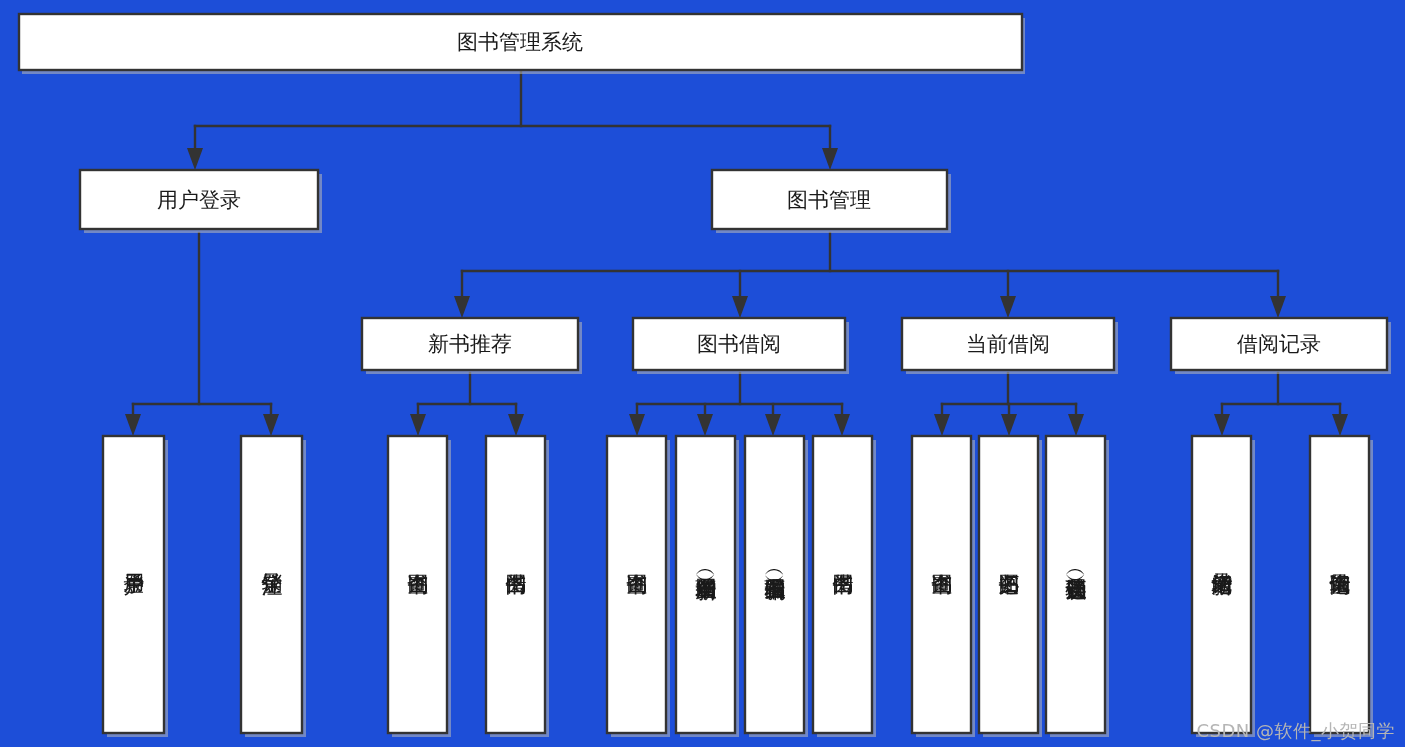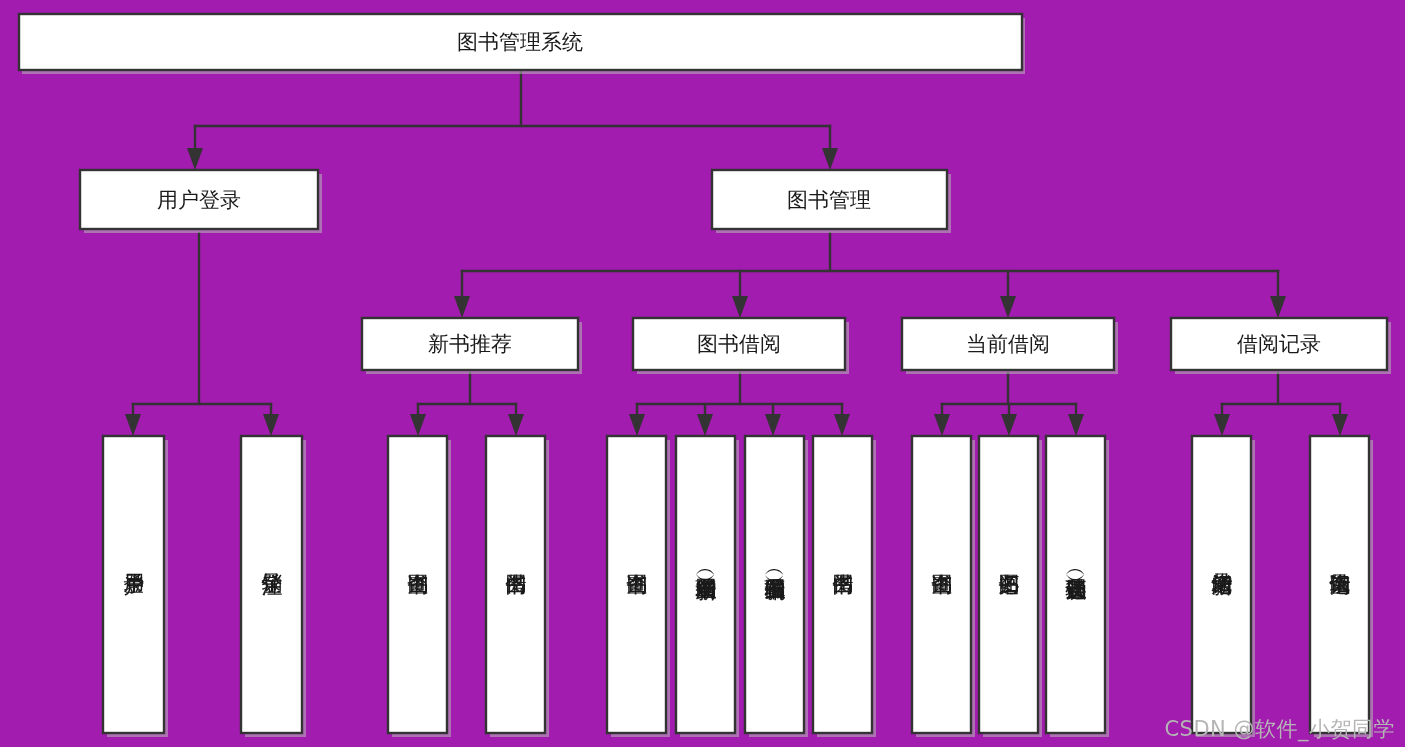"图书管理系统" #diagram-root { background: #a21caf -> #1d4ed8 }
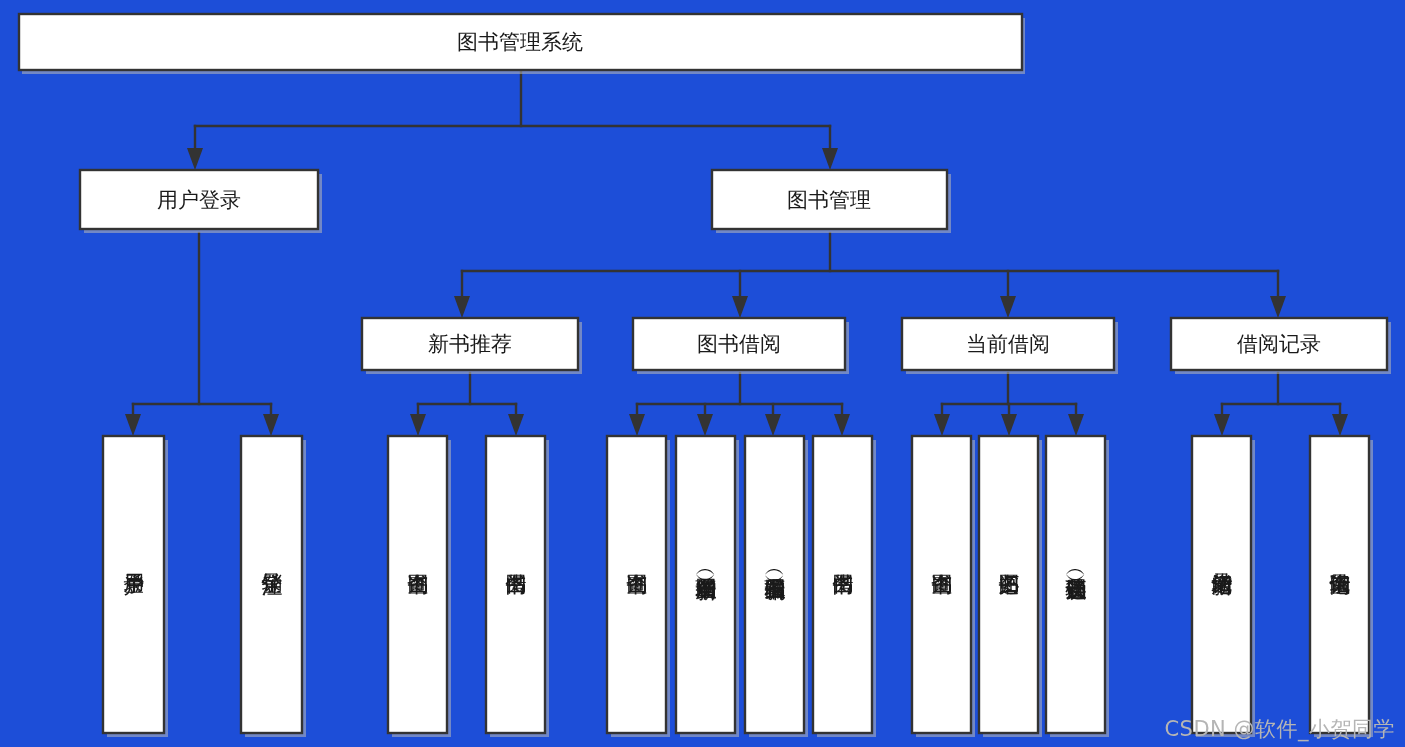"CSDN @软件_小贺同学" .watermark { font-size: 21px -> 18px }
